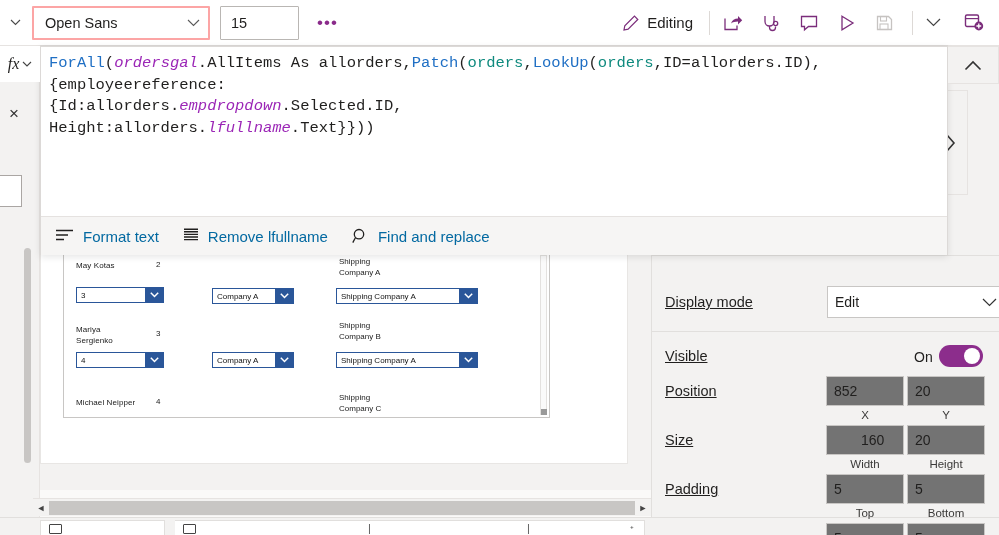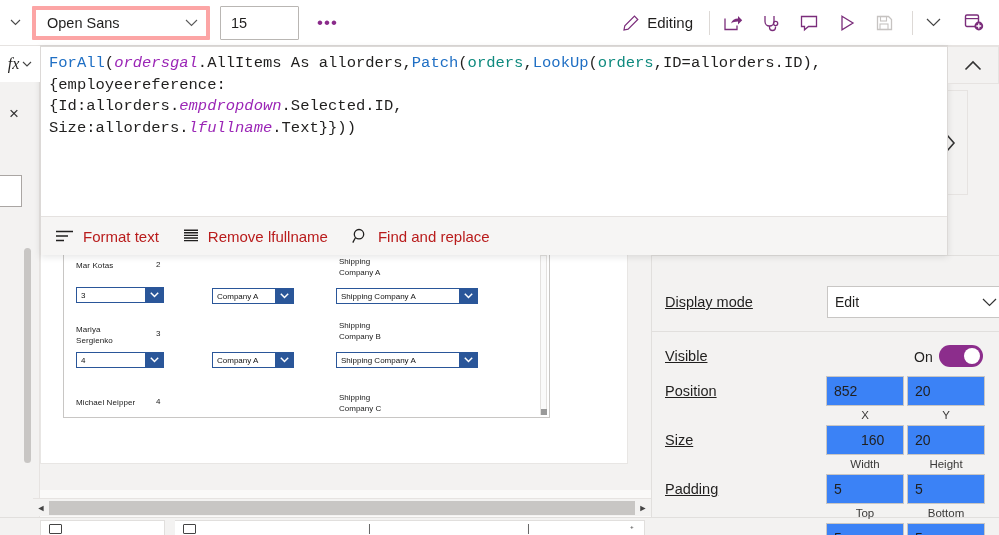"Open Sans" .font-select { border: 4px solid #fca5a5 -> 2px solid #fca5a5 }
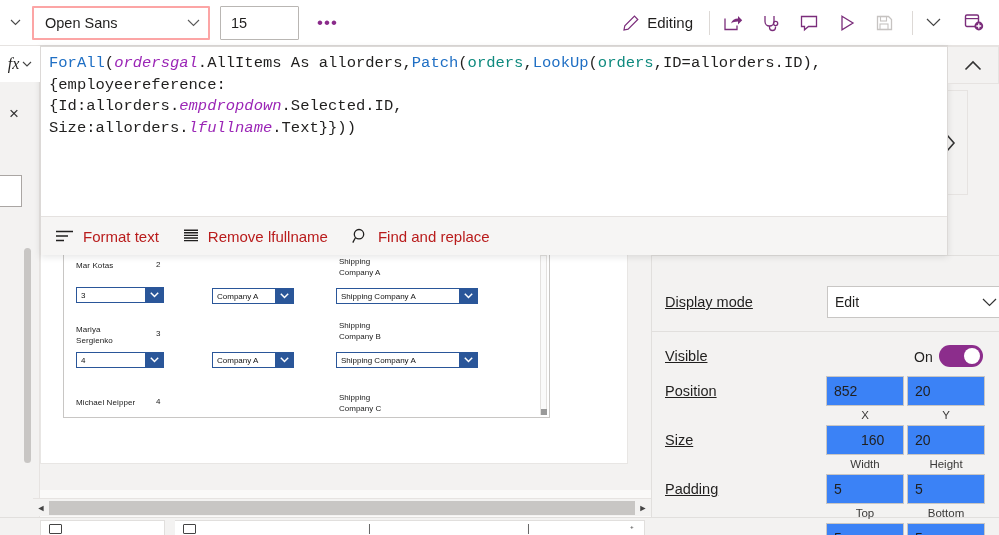"Size:allorders." span { text: Size:allorders -> Height:allorders }
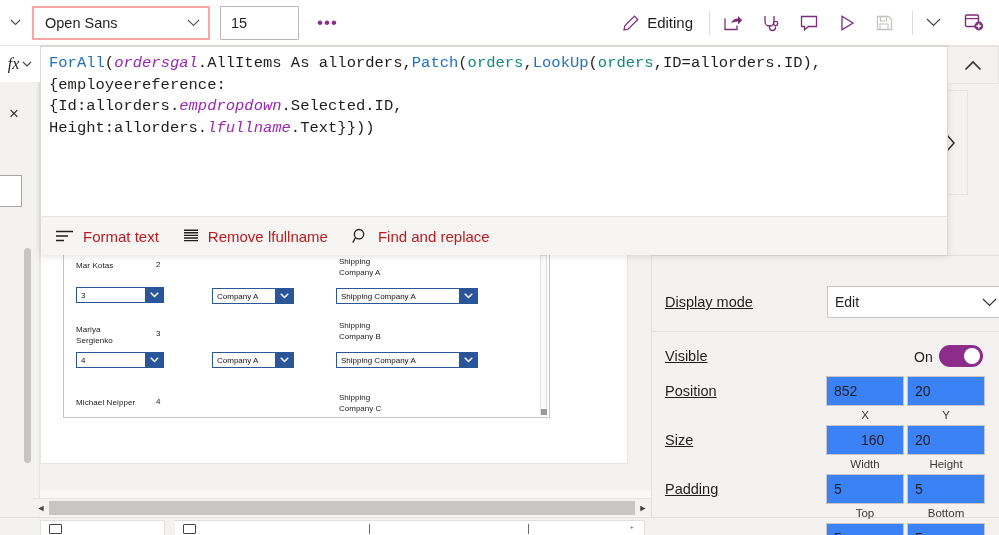"Format text" .fb-item { align-items: center -> flex-start; color: #b91c1c -> #0369a1 }
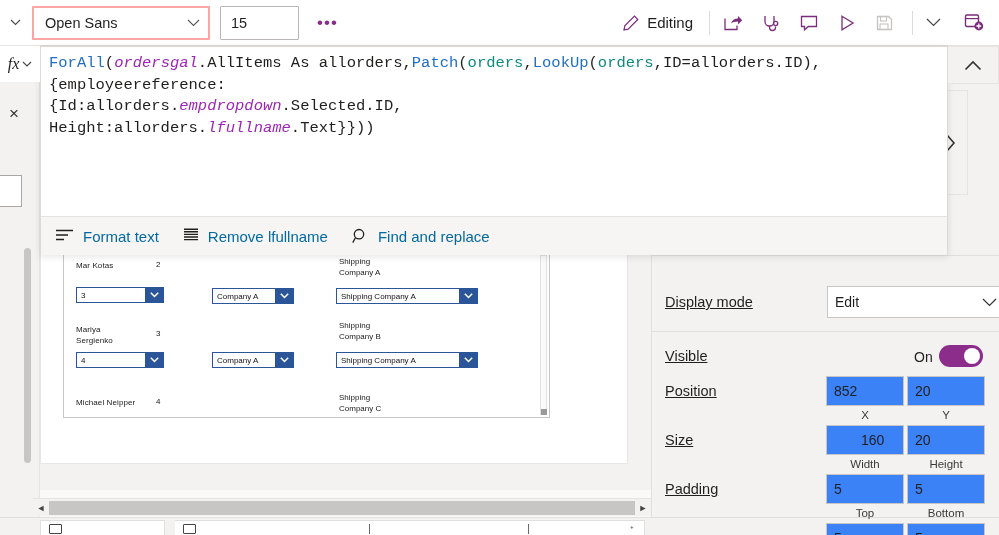"Mar Kotas" div.gname { text: Mar -> May }
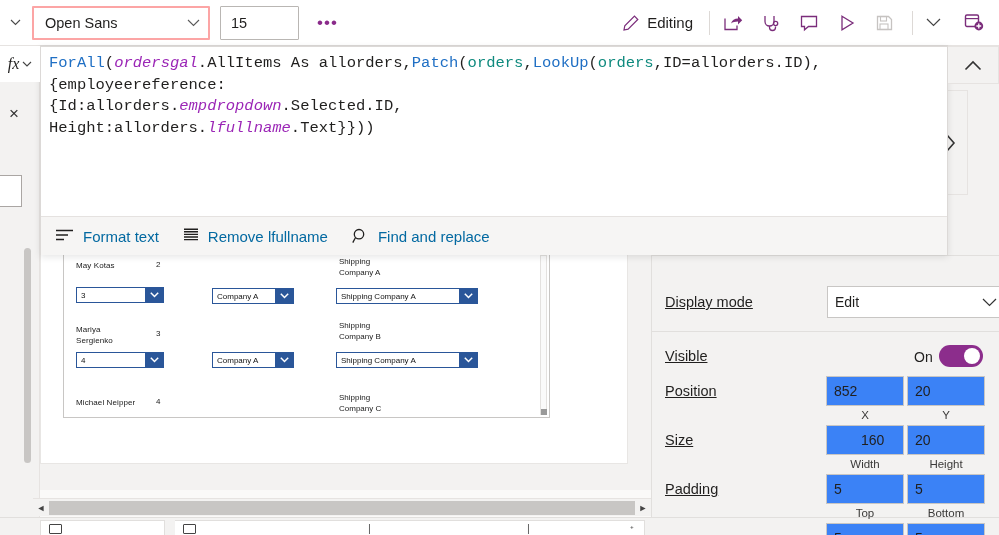"852" .rp-input { background: #3b82f6 -> #737373 }
